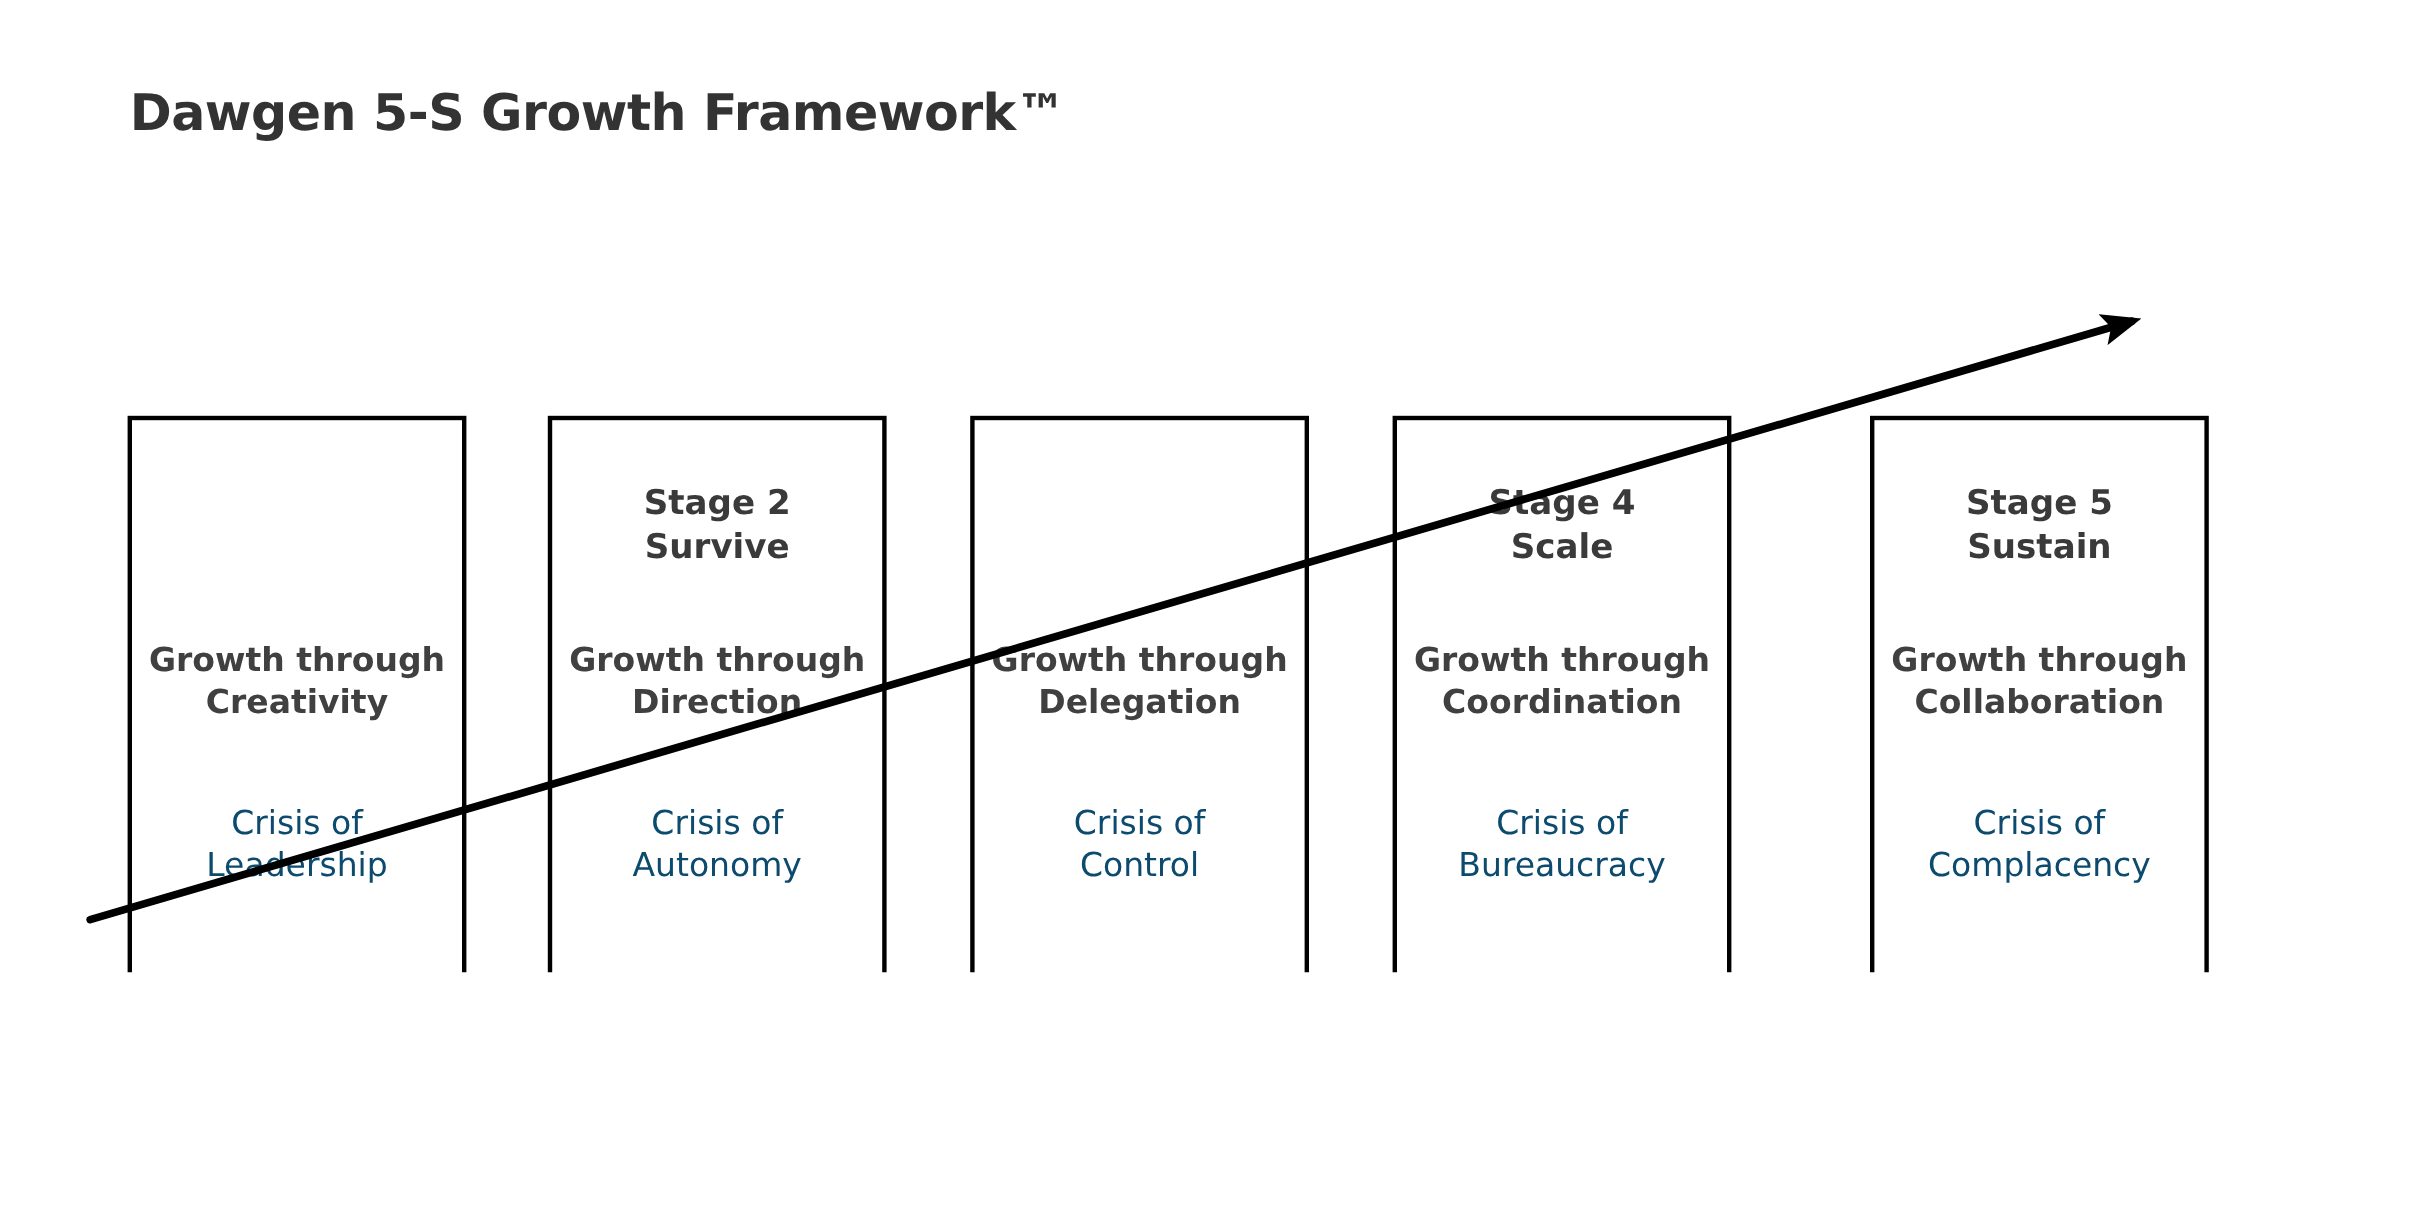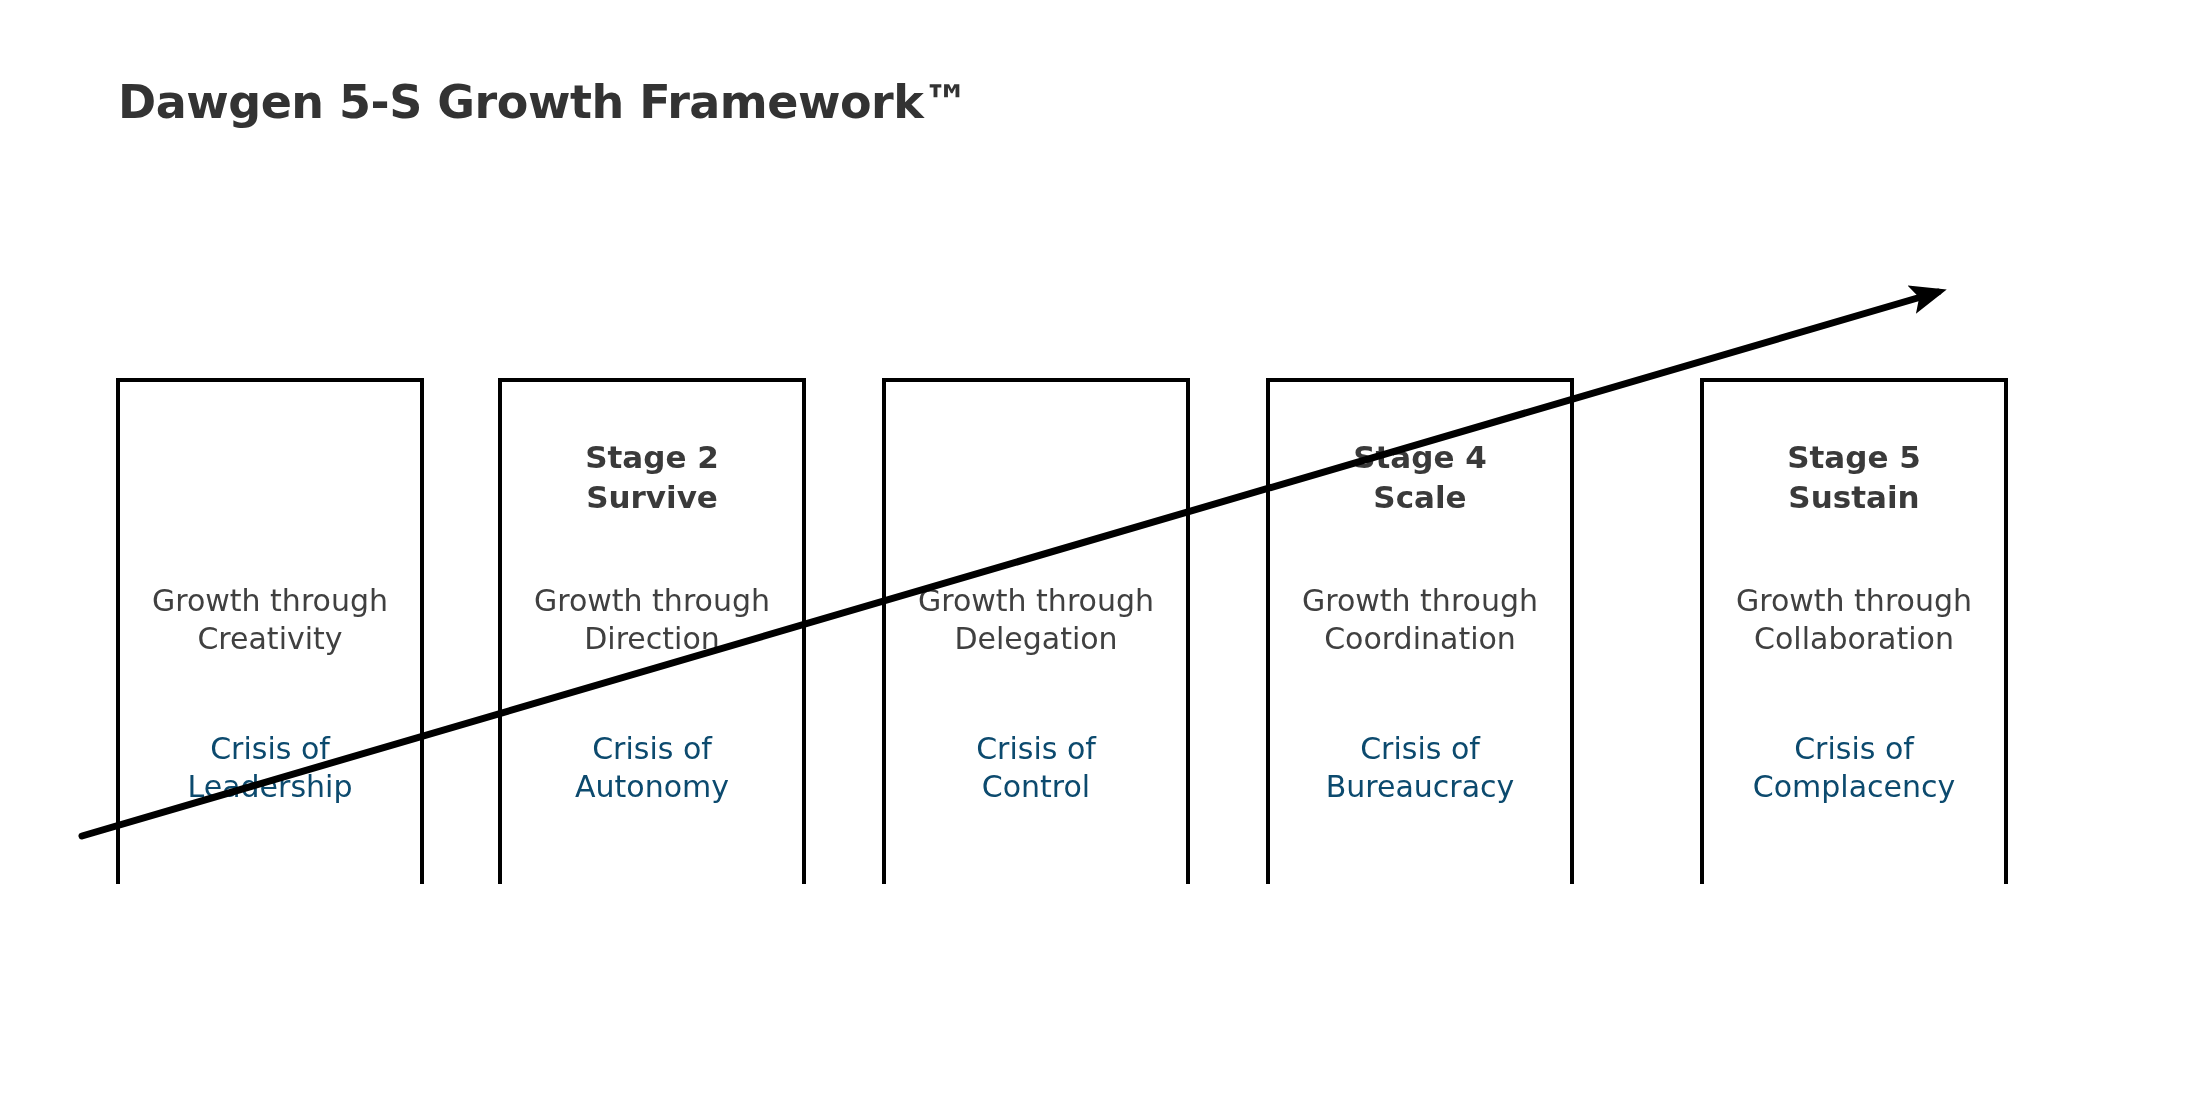"Growth through" .stage-growth { font-weight: normal -> bold }
